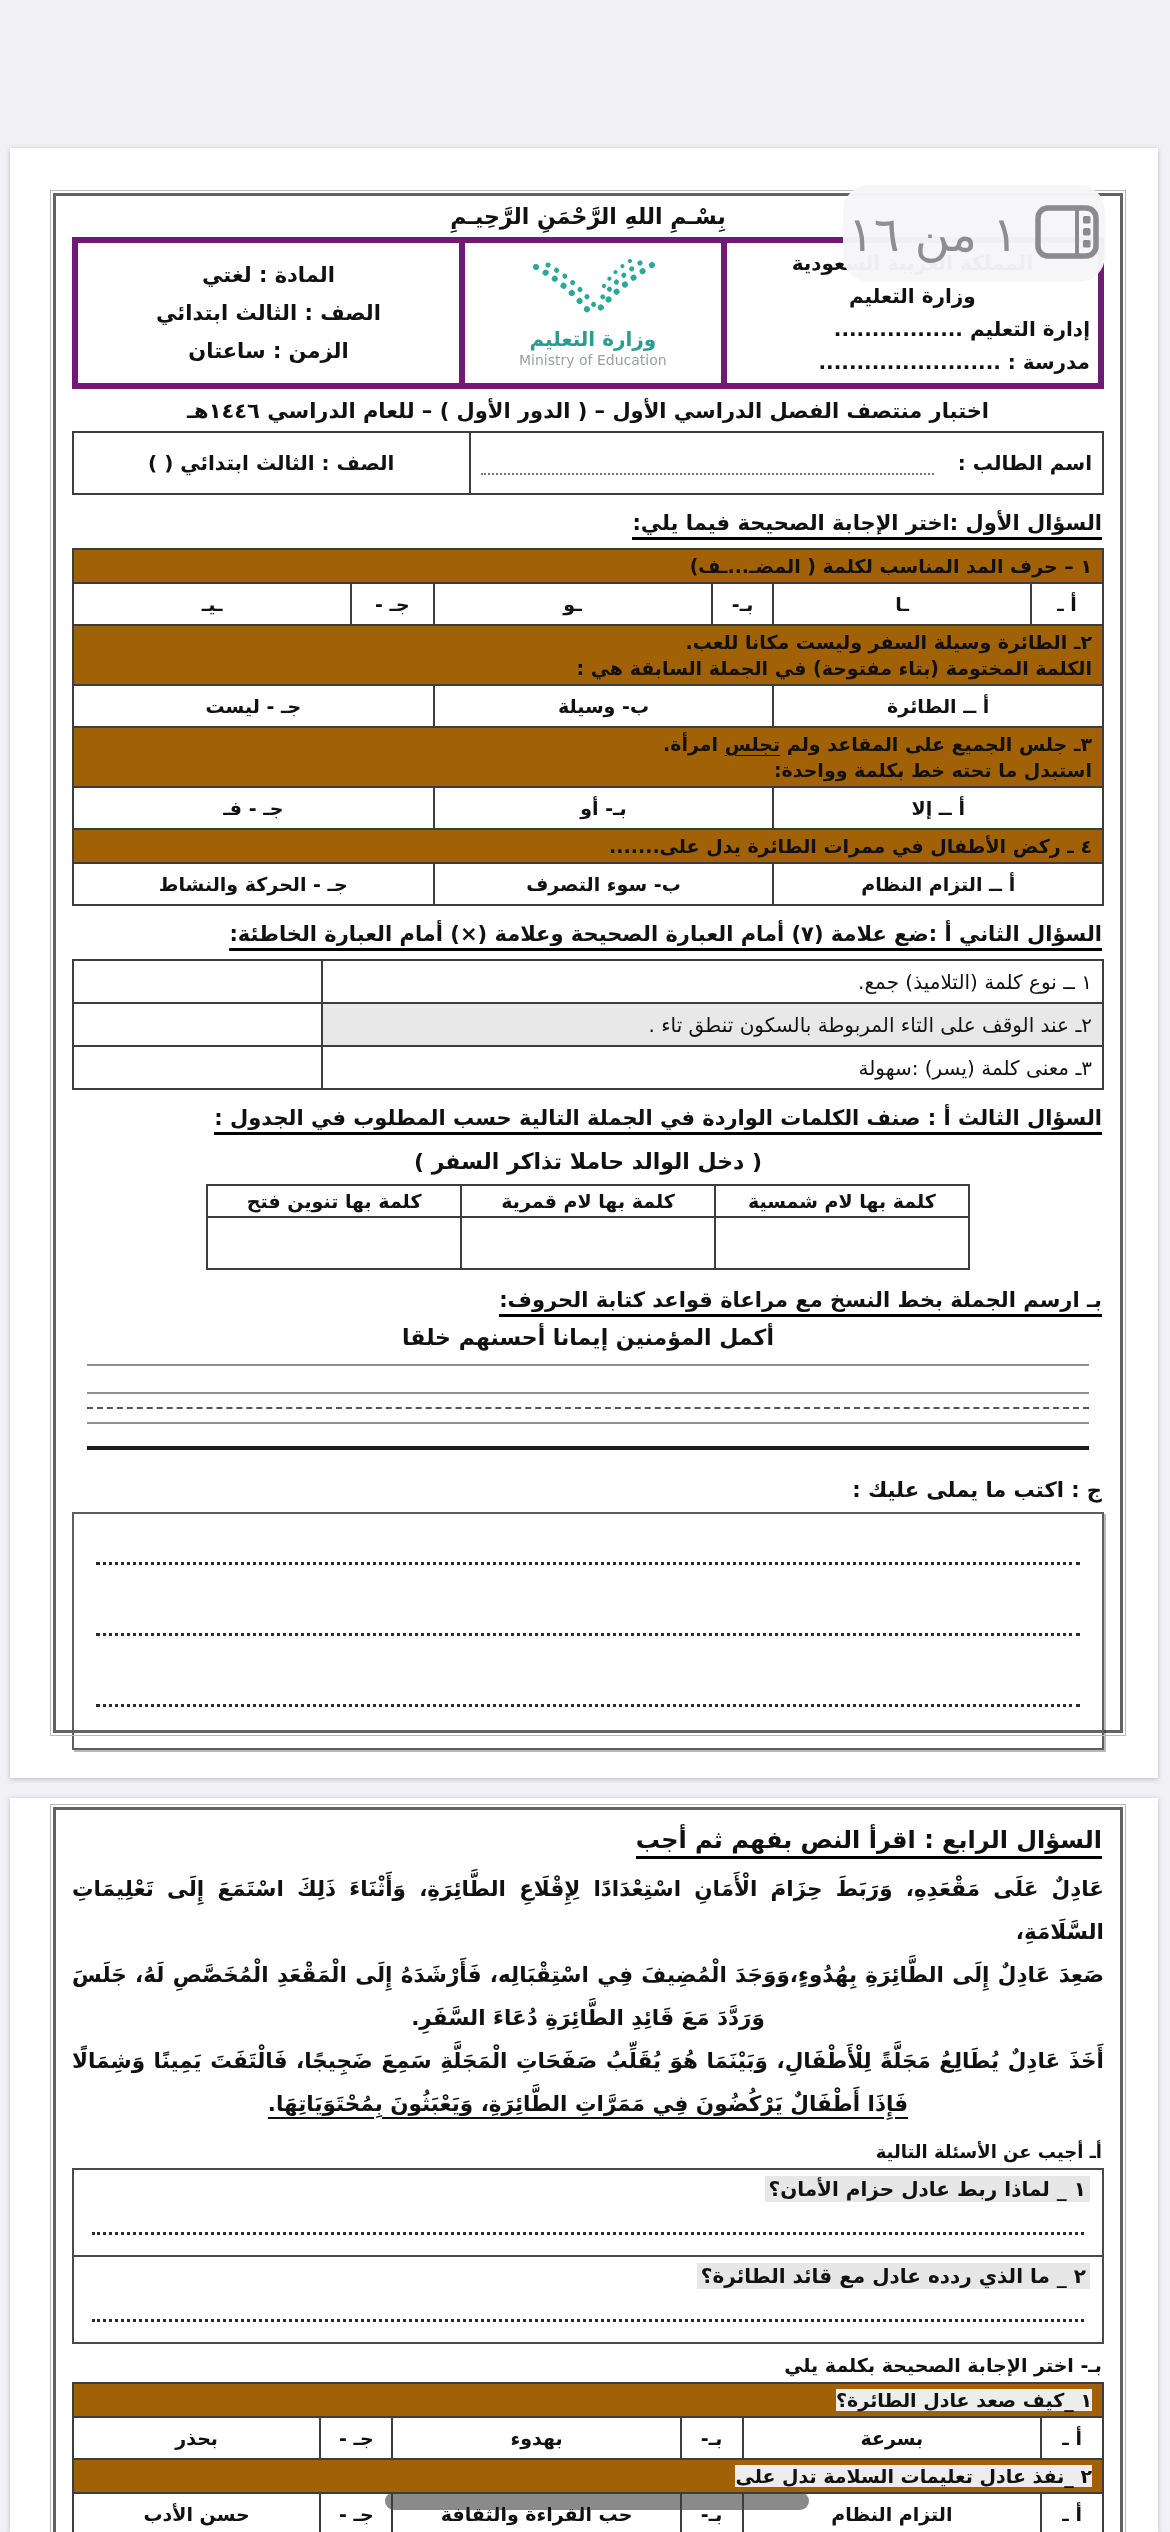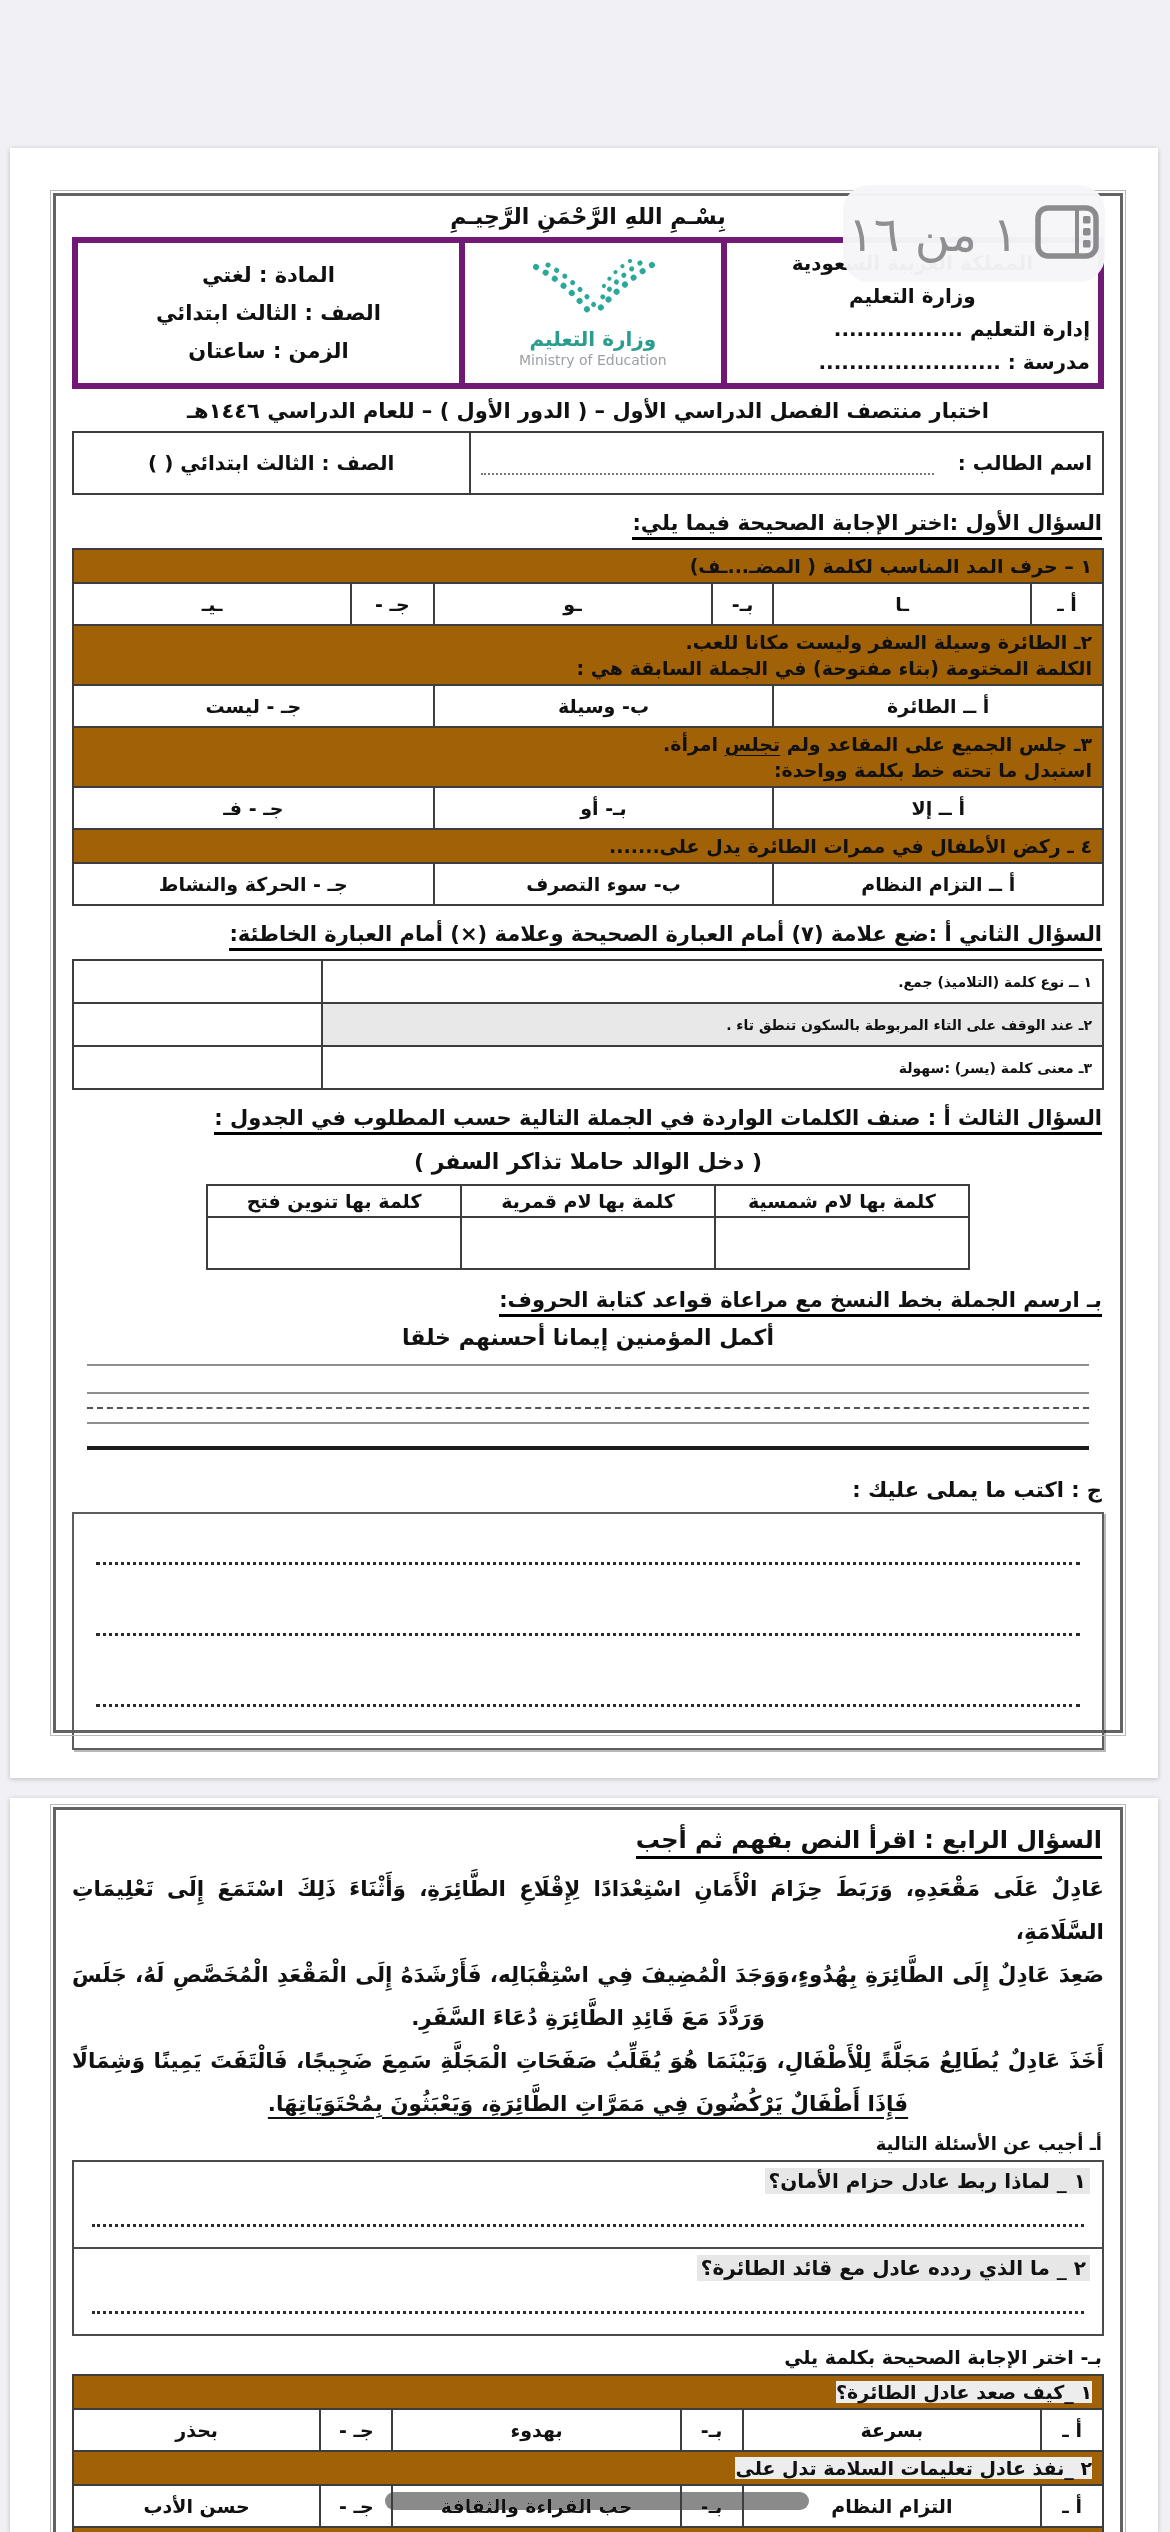"١ ــ نوع كلمة (التلاميذ)" .tfTable { font-size: 14px -> 20px; font-weight: bold -> normal }
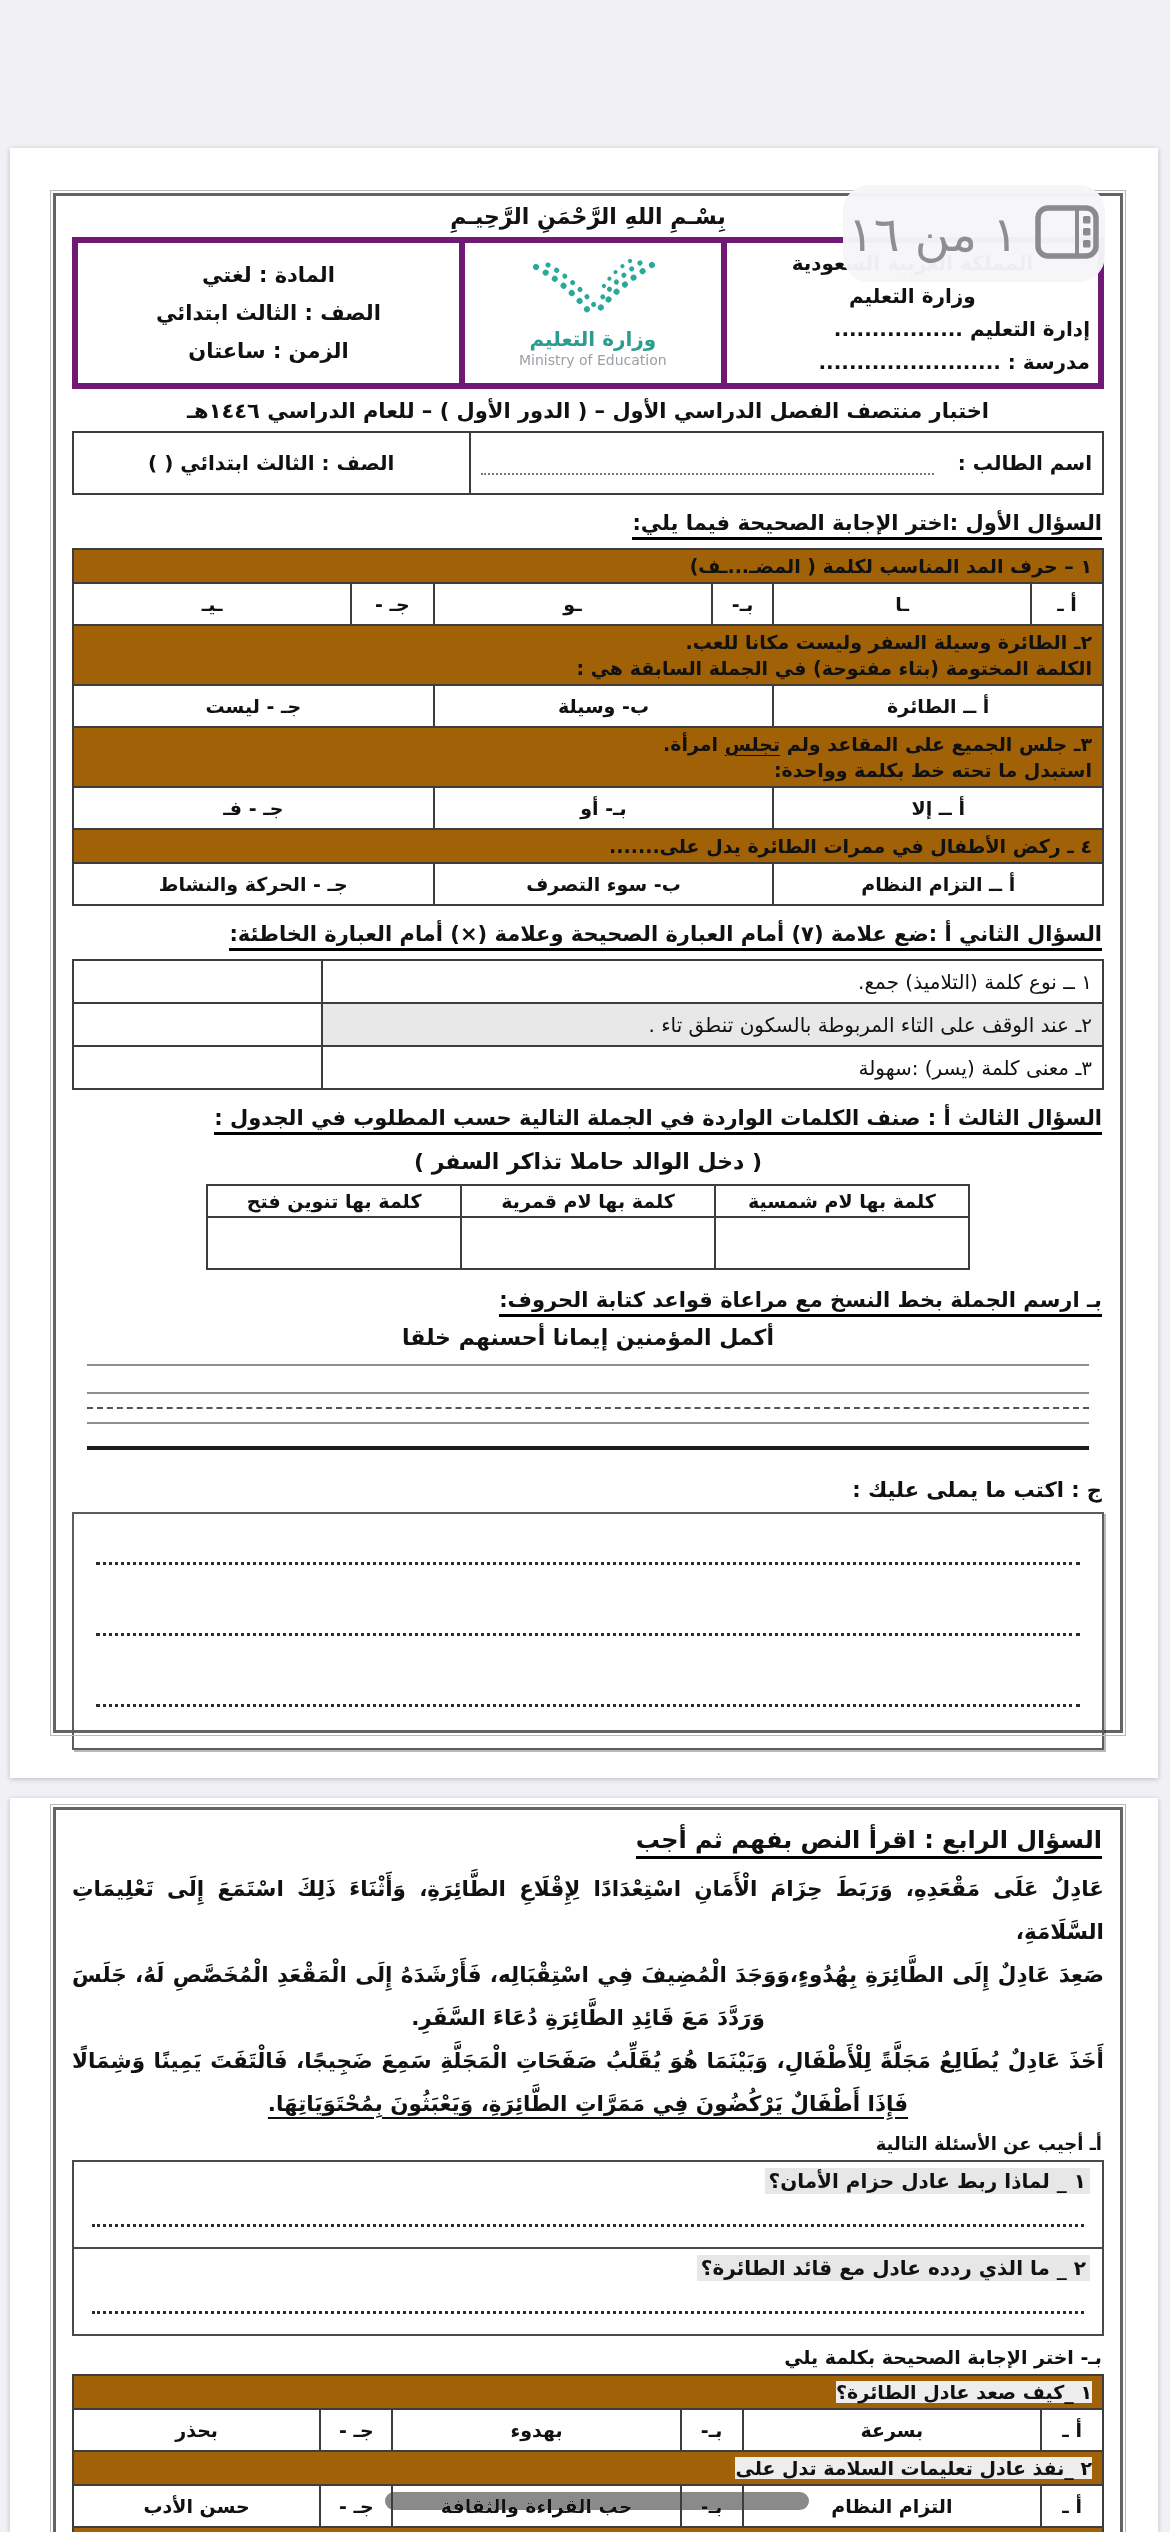"أـ أجيب عن الأسئلة التالية" .subA { margin: 8px 2px 6px 0 -> 16px 2px 6px 0 }
